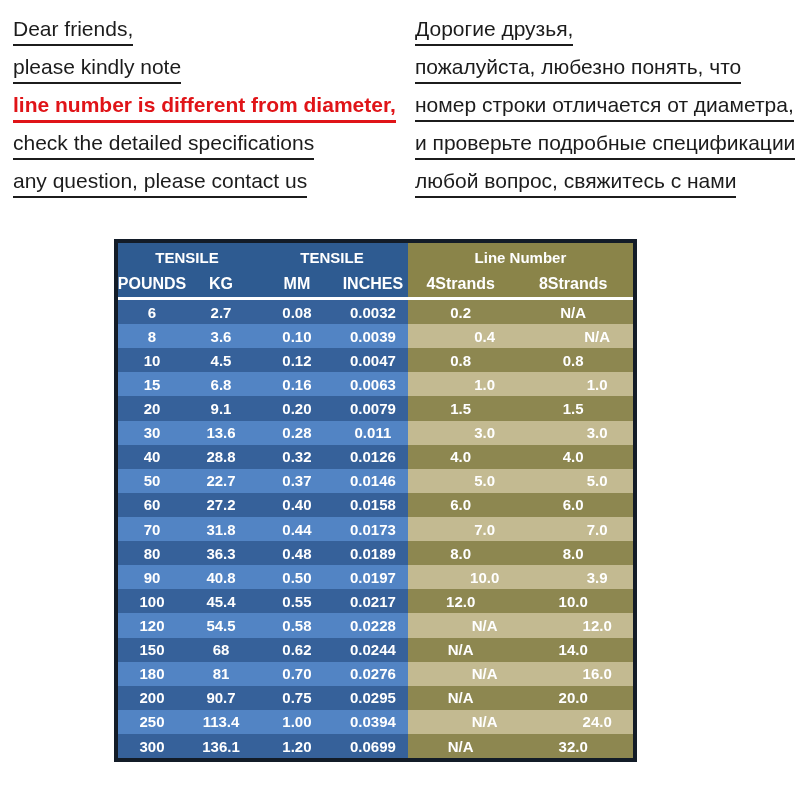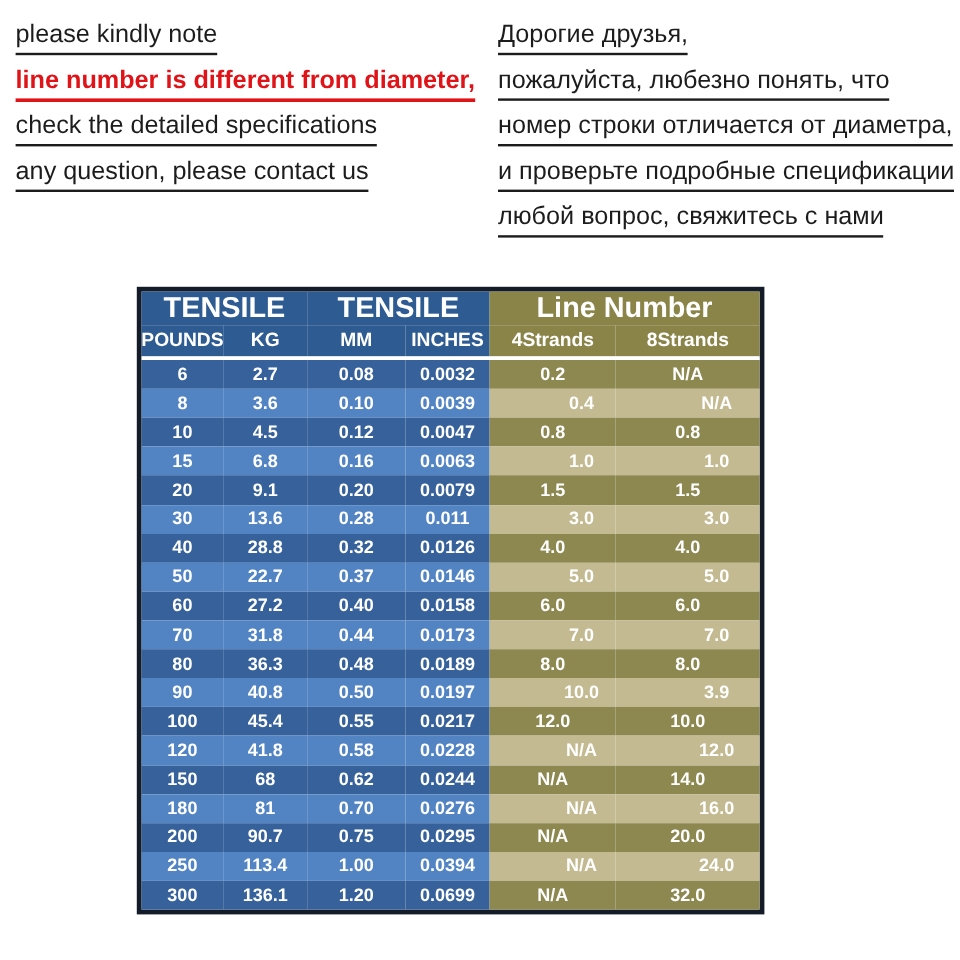"Dear friends," div.note-line { html: none -> <div><span>Dear friends,</span></div> }
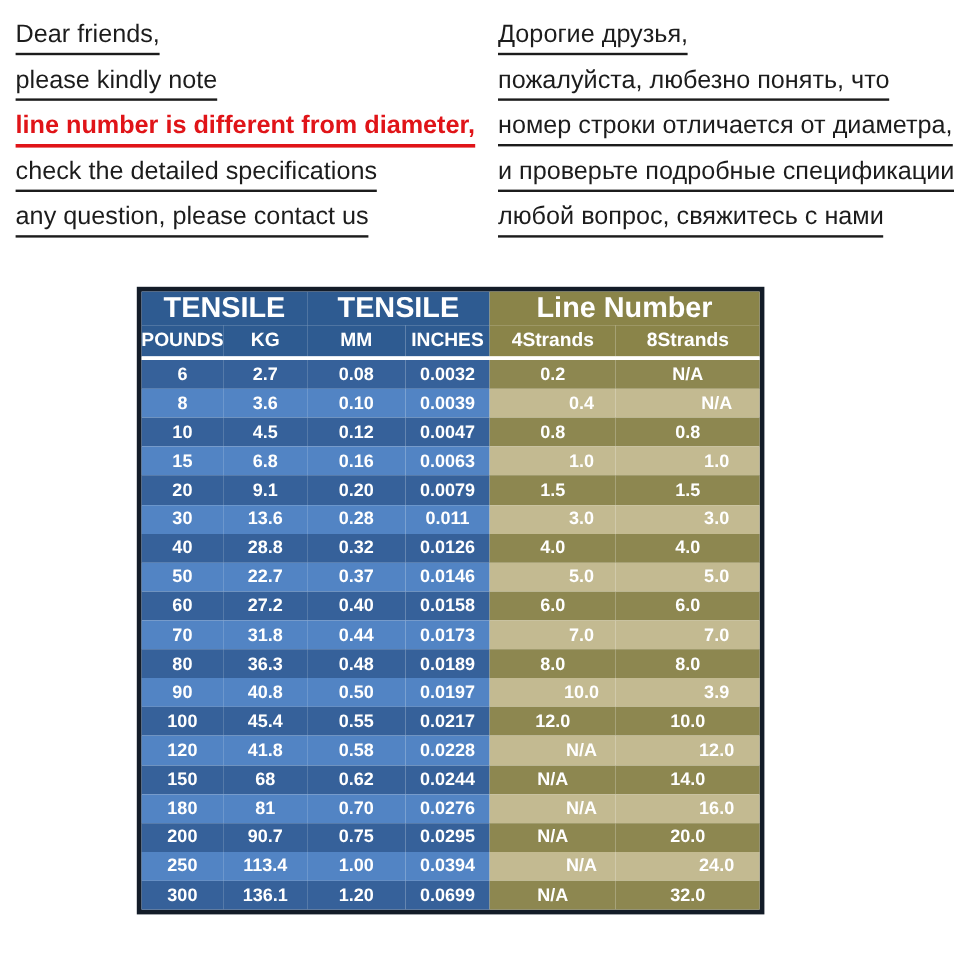"TENSILE" .group-row { font-size: 24px -> 15px }
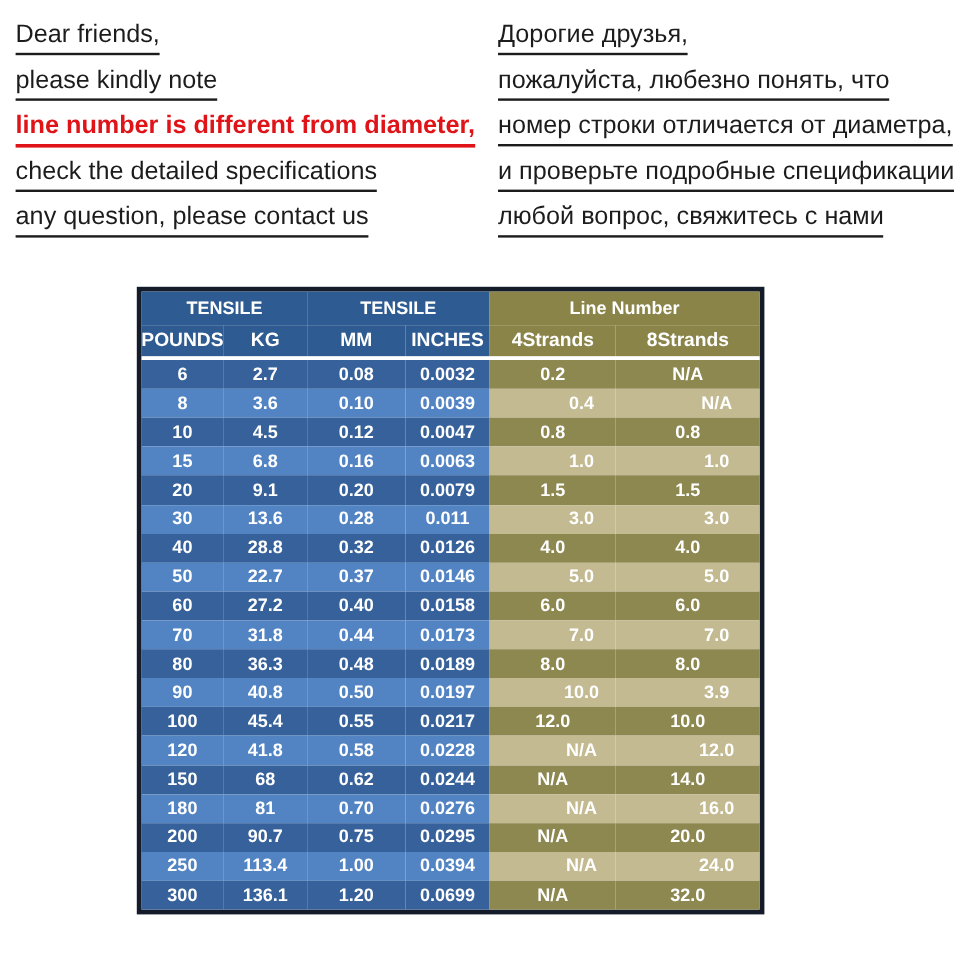"41.8" div.cell { text: 41.8 -> 54.5 }
